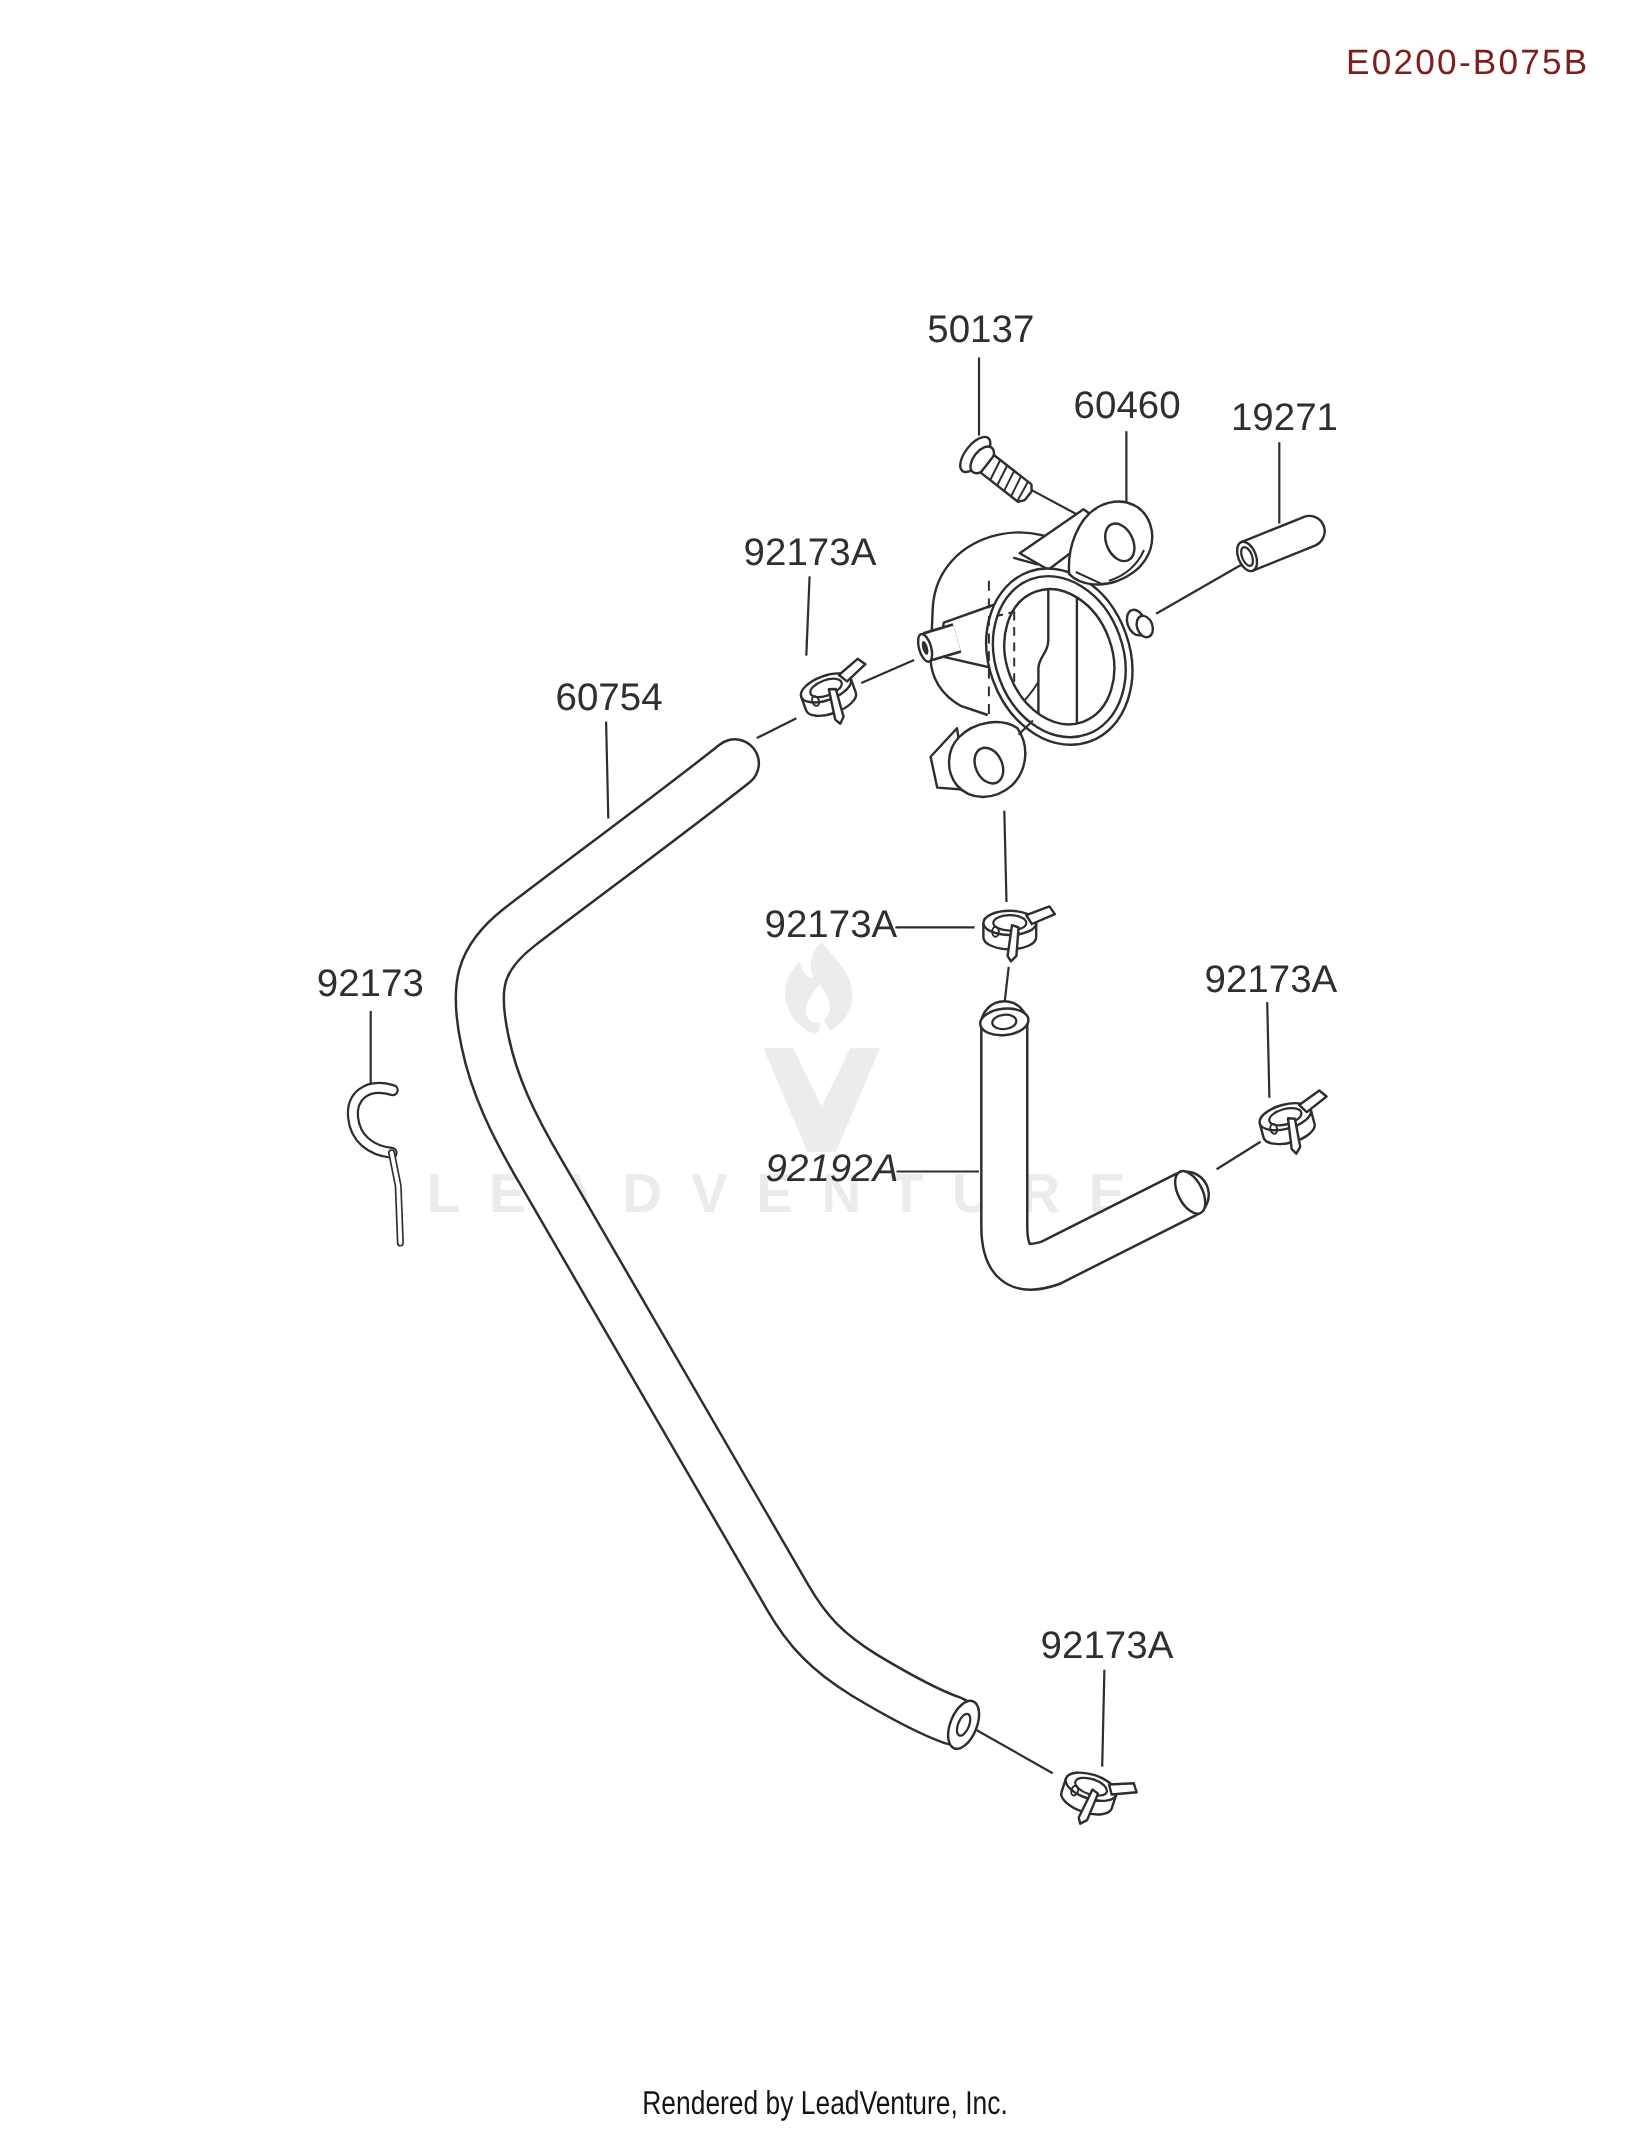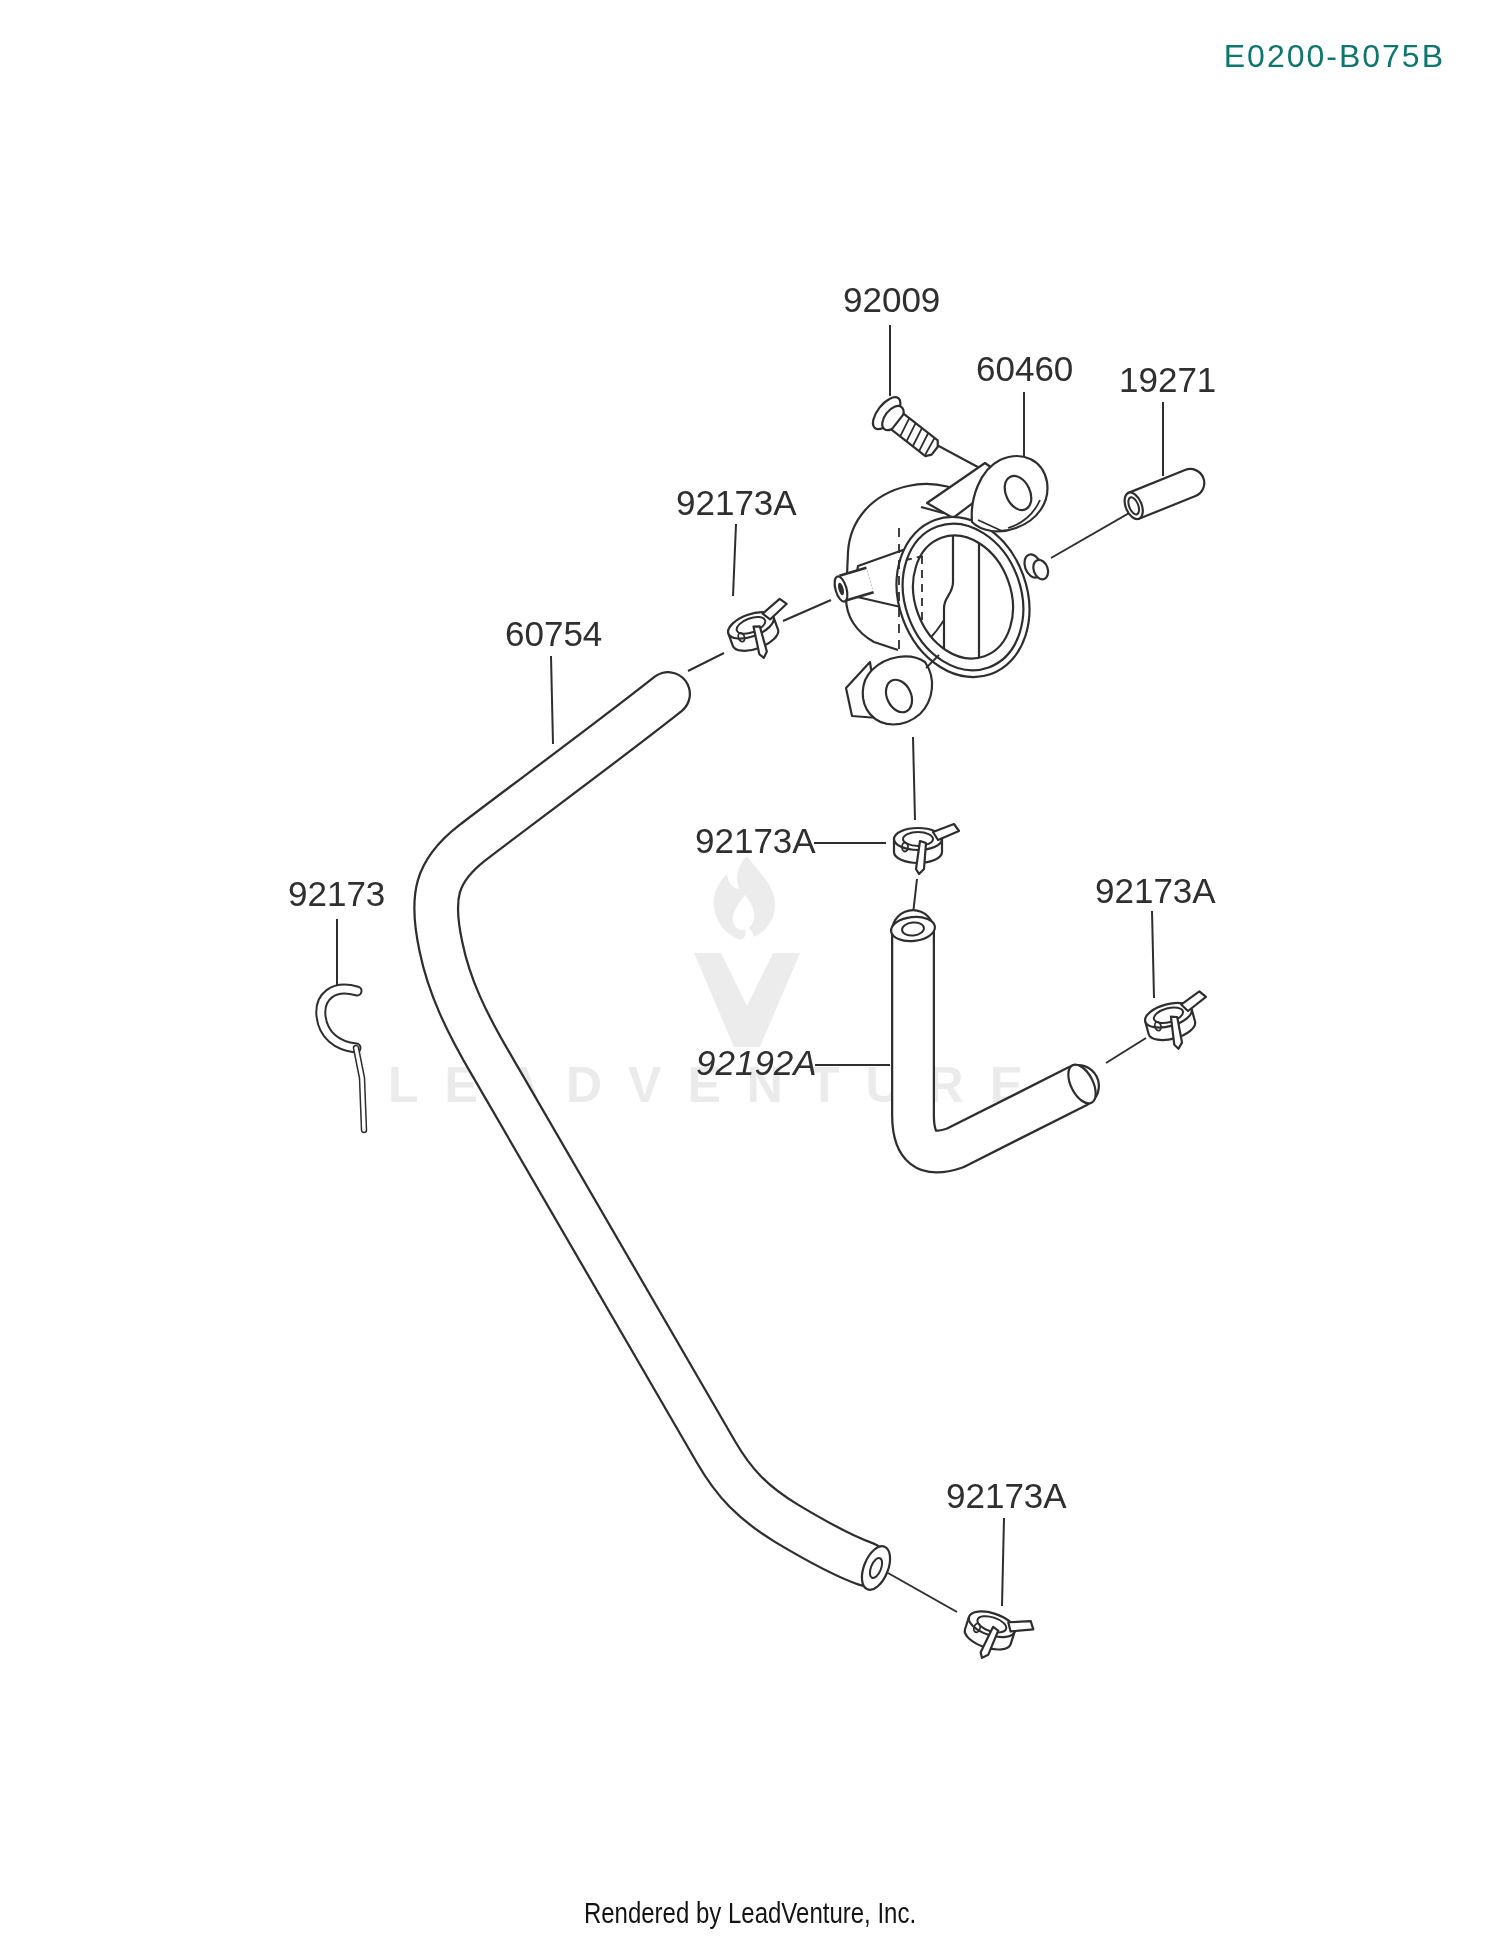"E0200-B075B" .header-code { color: #0f766e -> #7f1d1d }
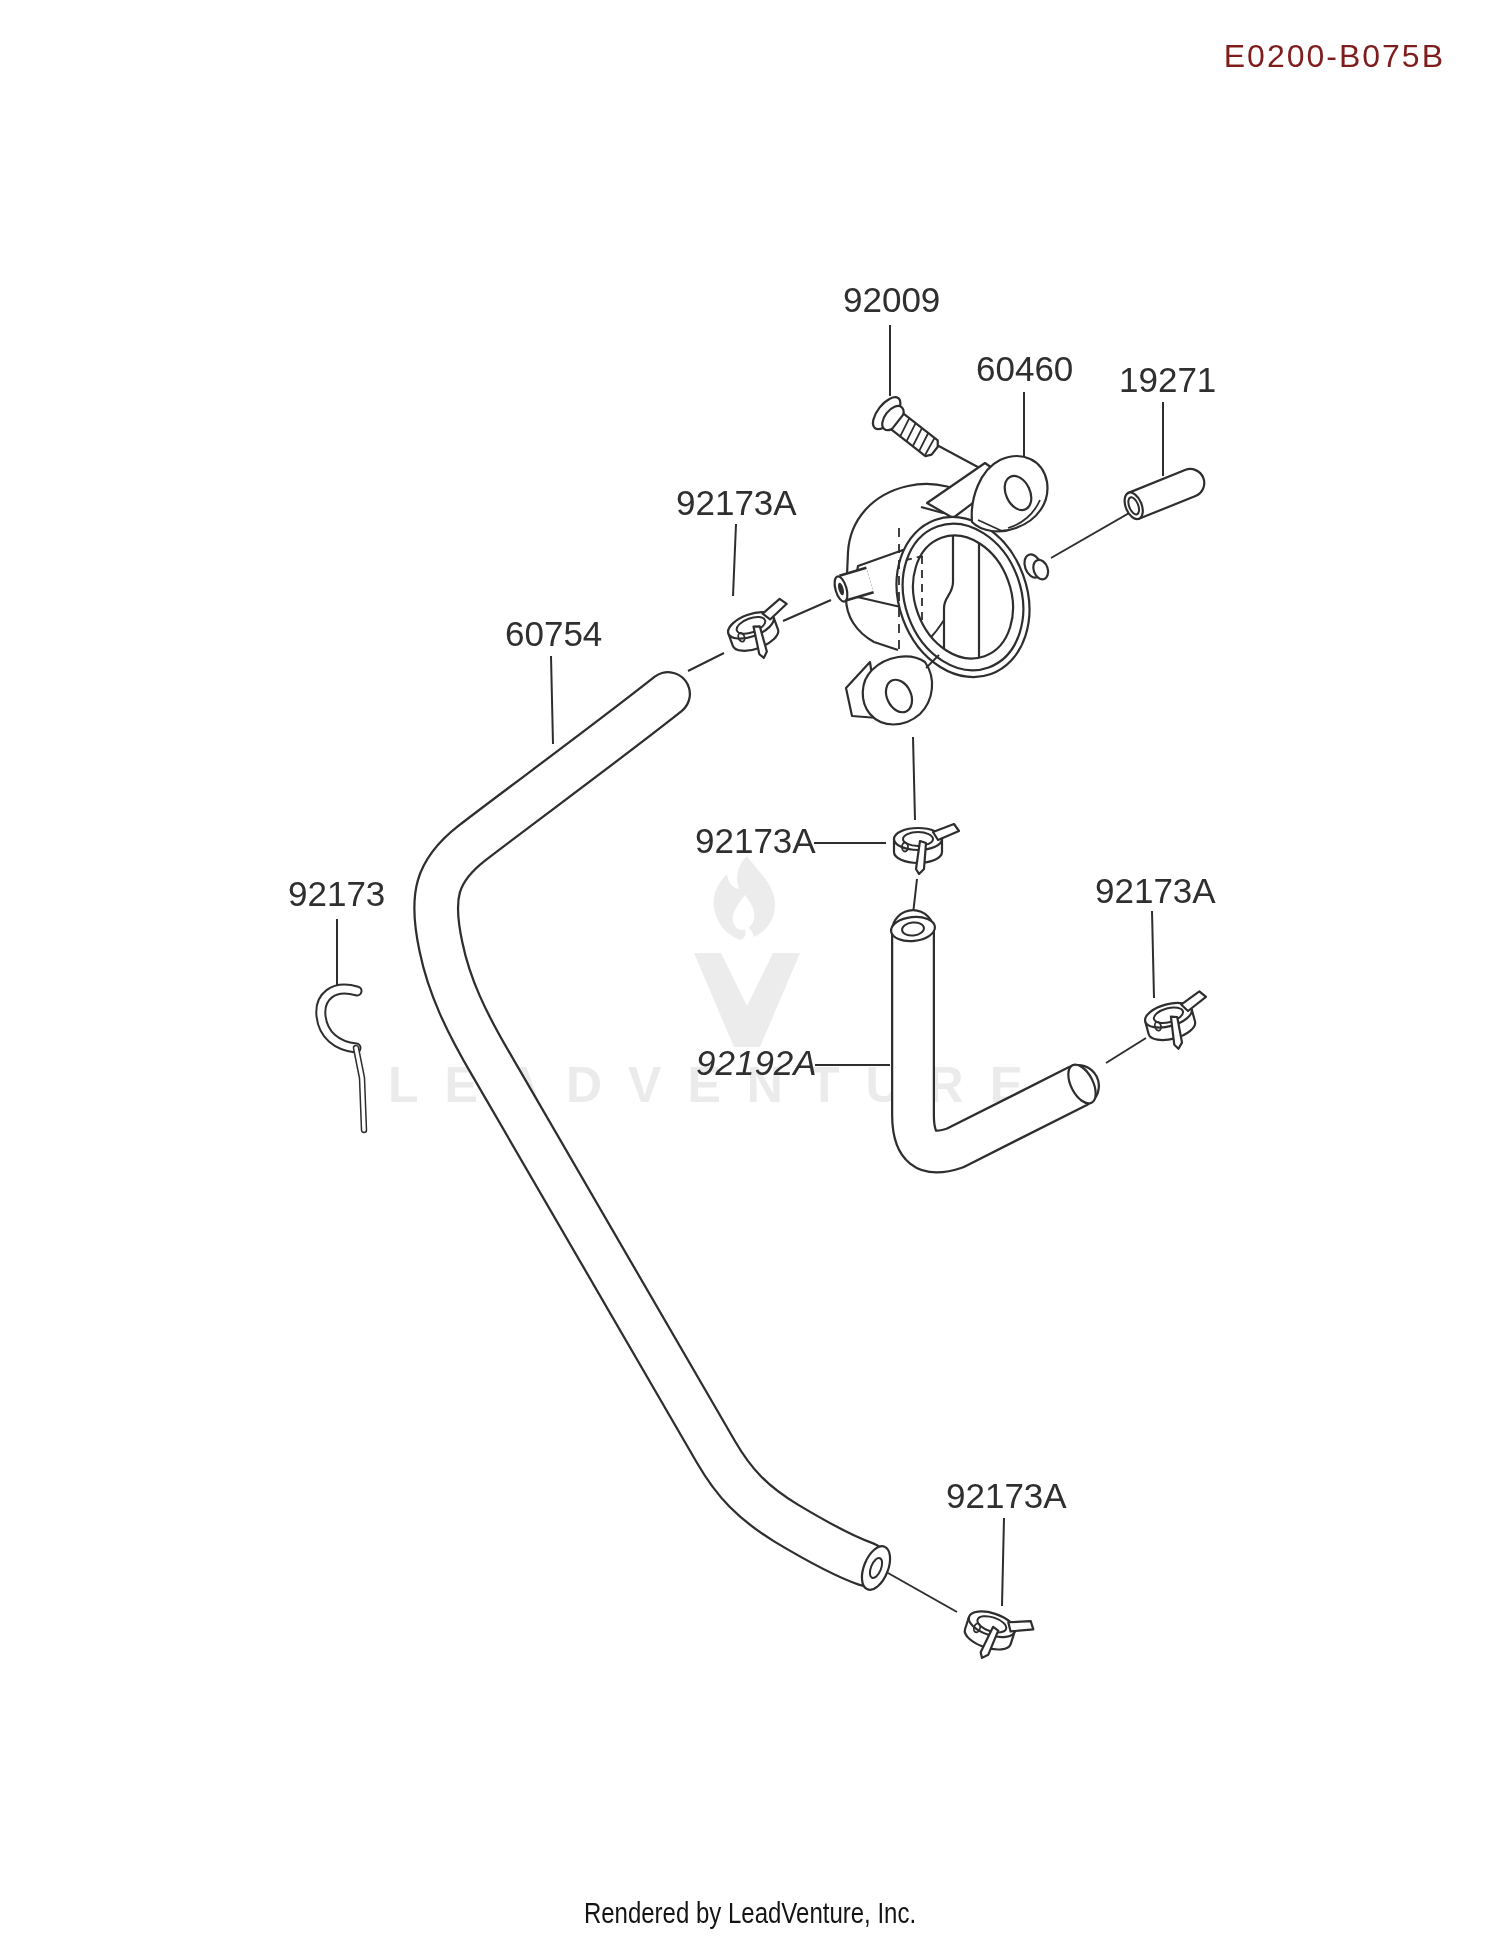"92009" div.part-label { text: 92009 -> 50137 }
